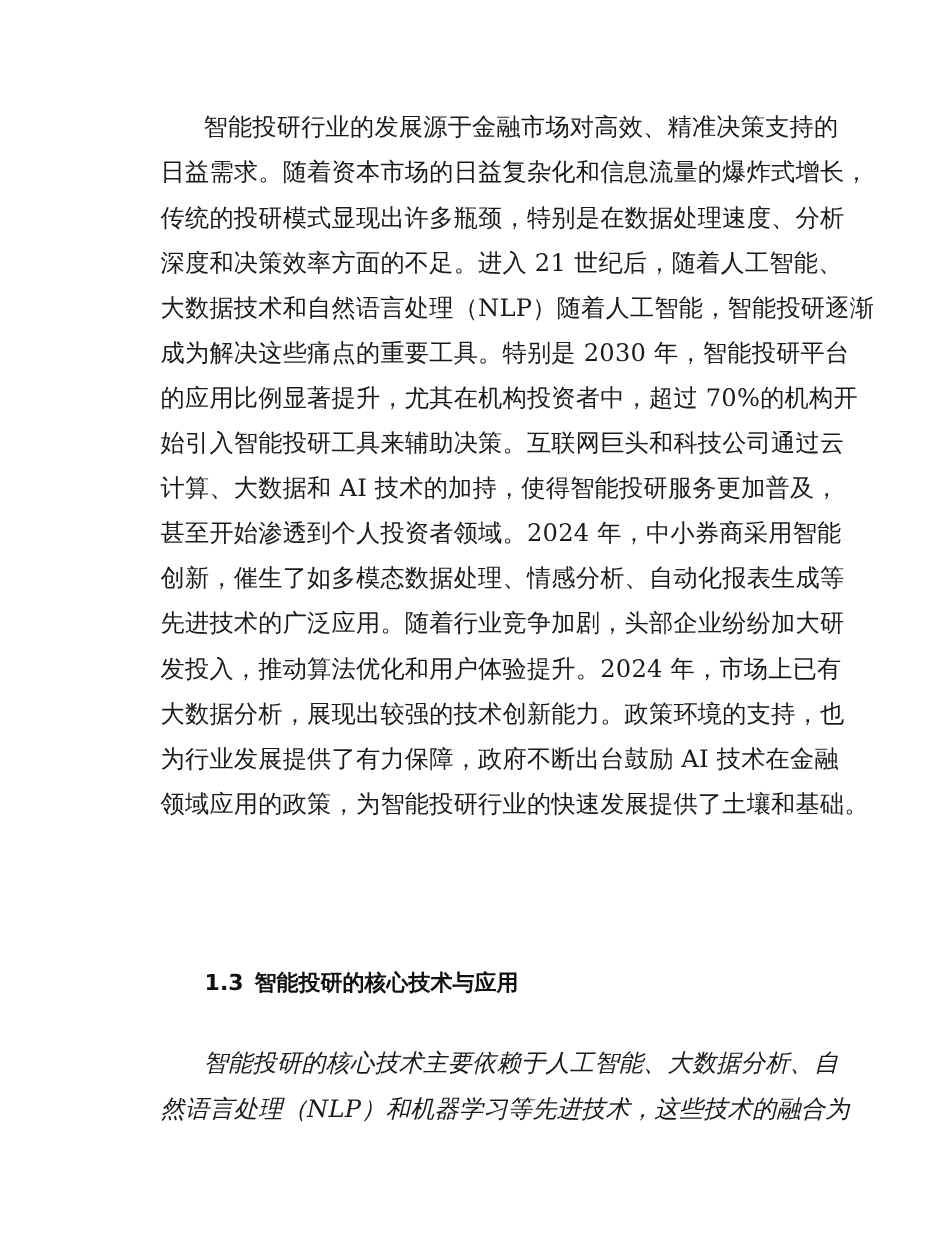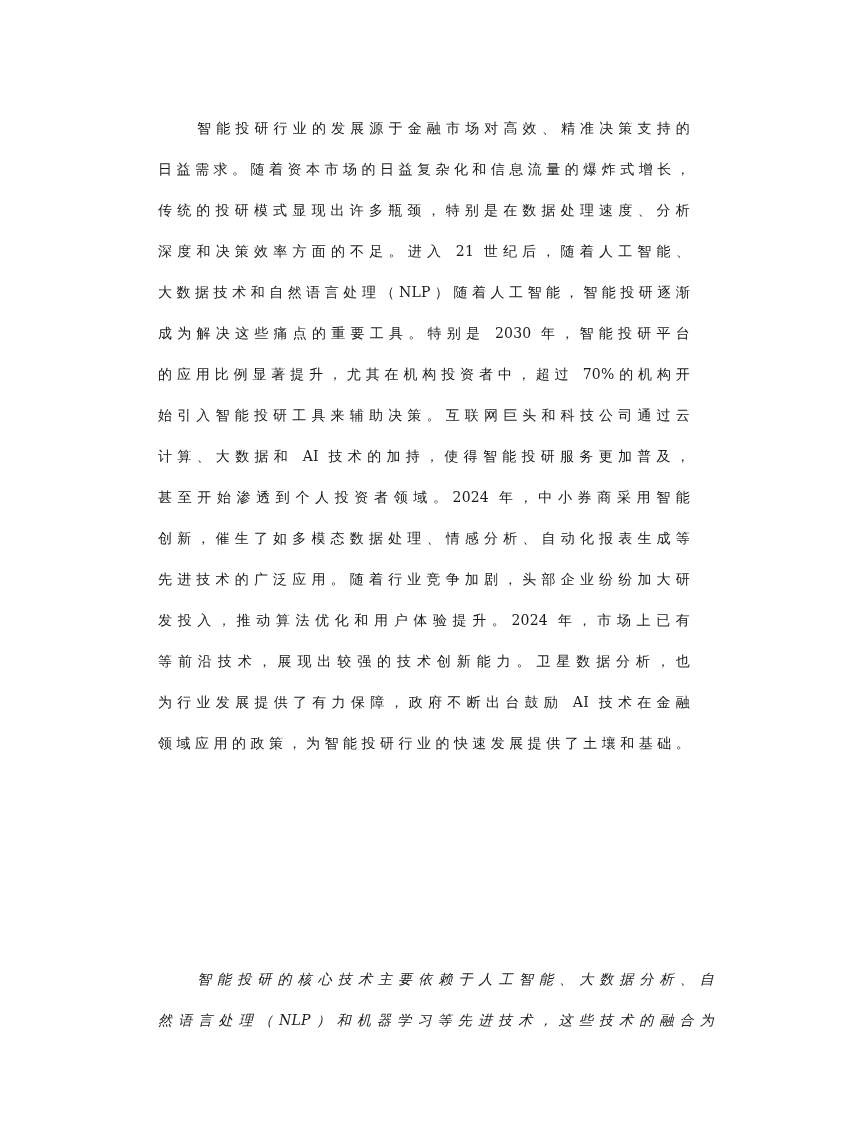"智能投研行业的发展源于金融市场对高效、精准决策支持的" .para { font-size: 14px -> 22px; margin: 12px -> 0 }
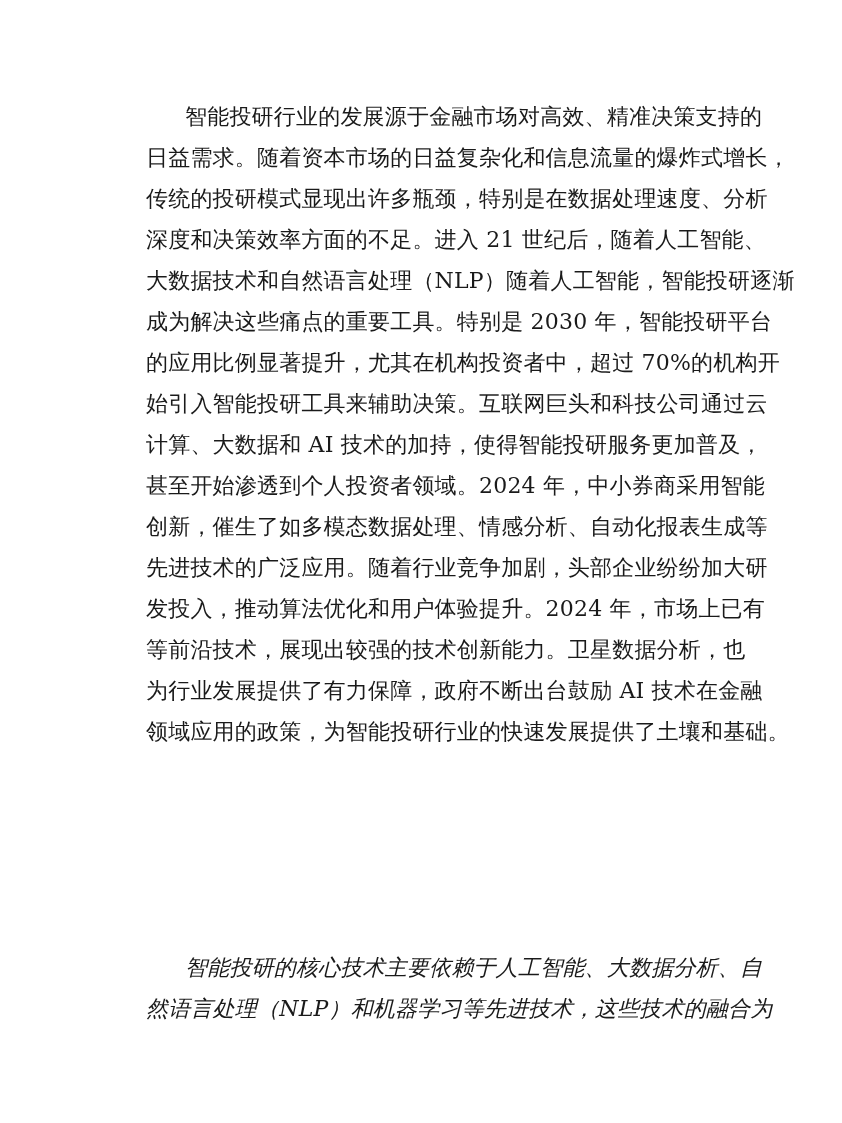"等前沿技术，展现出较强的技术创新能力。卫星数据分析，也" span.line { text: 等前沿技术，展现出较强的技术创新能力。卫星数据分析 -> 大数据分析，展现出较强的技术创新能力。政策环境的支持 }
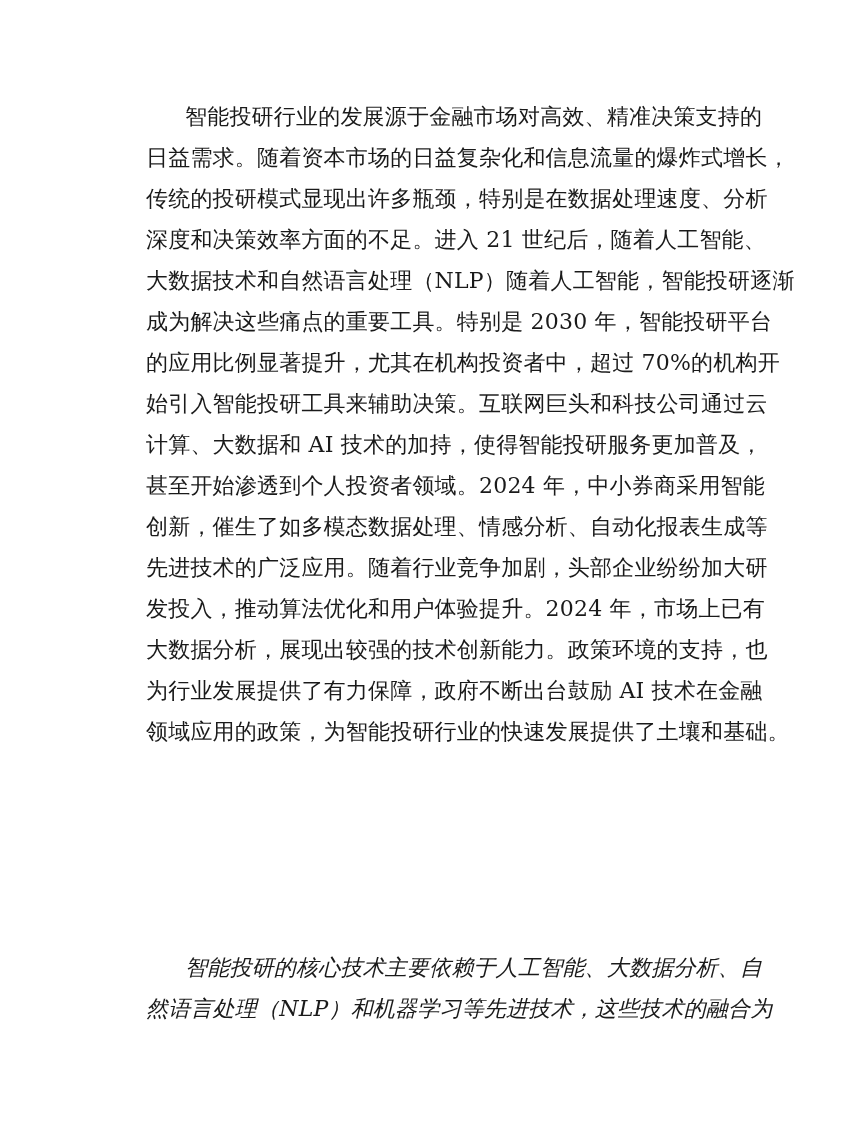"1.3 智能投研的核心技术与应用" h2.heading { html: none -> <h2> <span>1.3</span><span>智能投研的核心技术与应用</span> </h2> }
